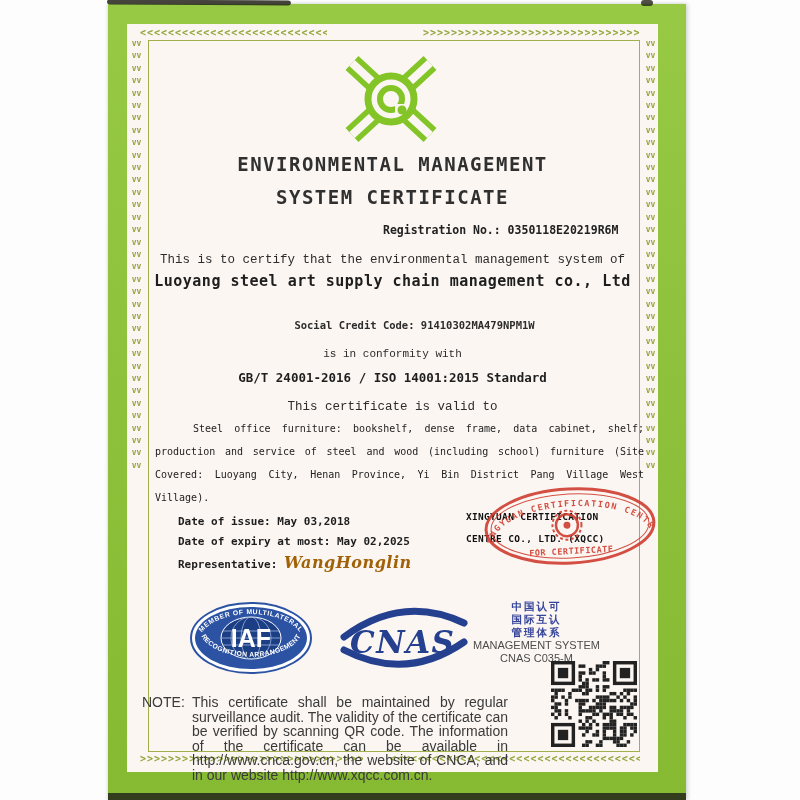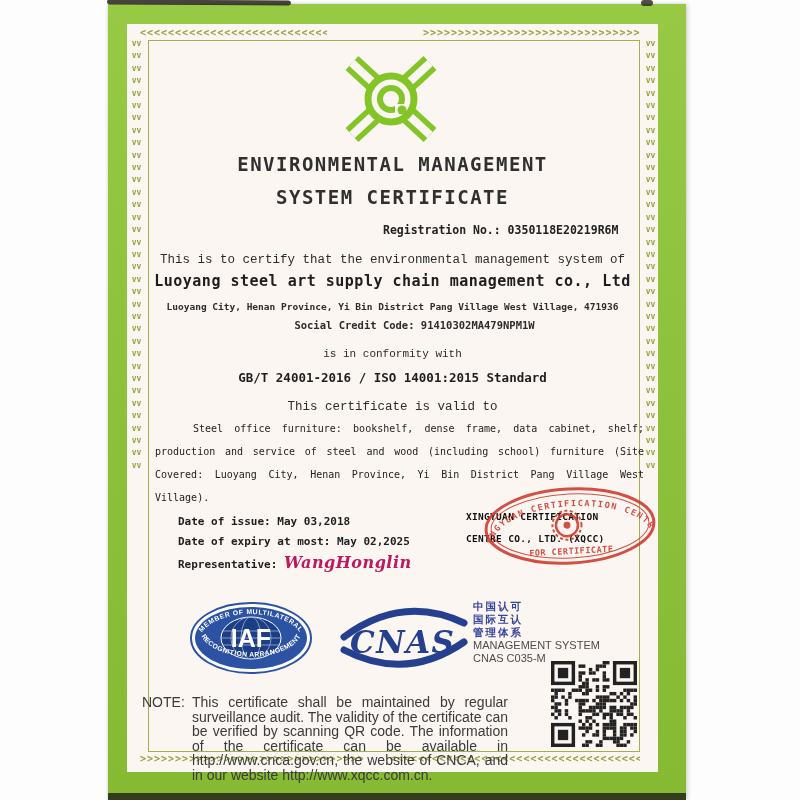"Luoyang City, Henan Province, Yi" div.cline { html: <div>Luoyang City, Henan Province, Yi Bin District Pang Village West Village, 471936</div> -> none }
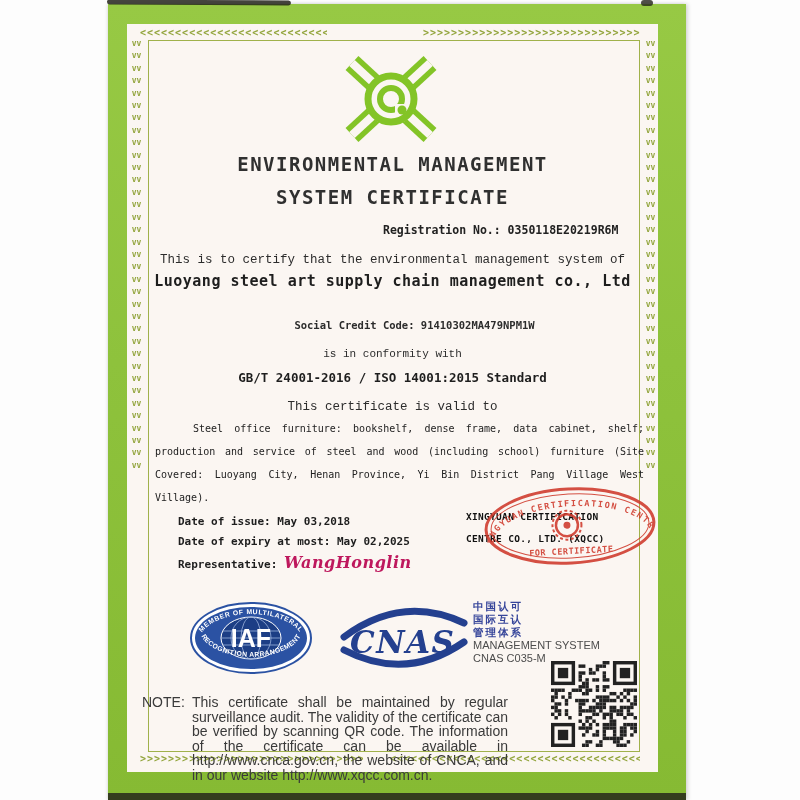"WangHonglin" .sig { color: #be185d -> #a16207 }
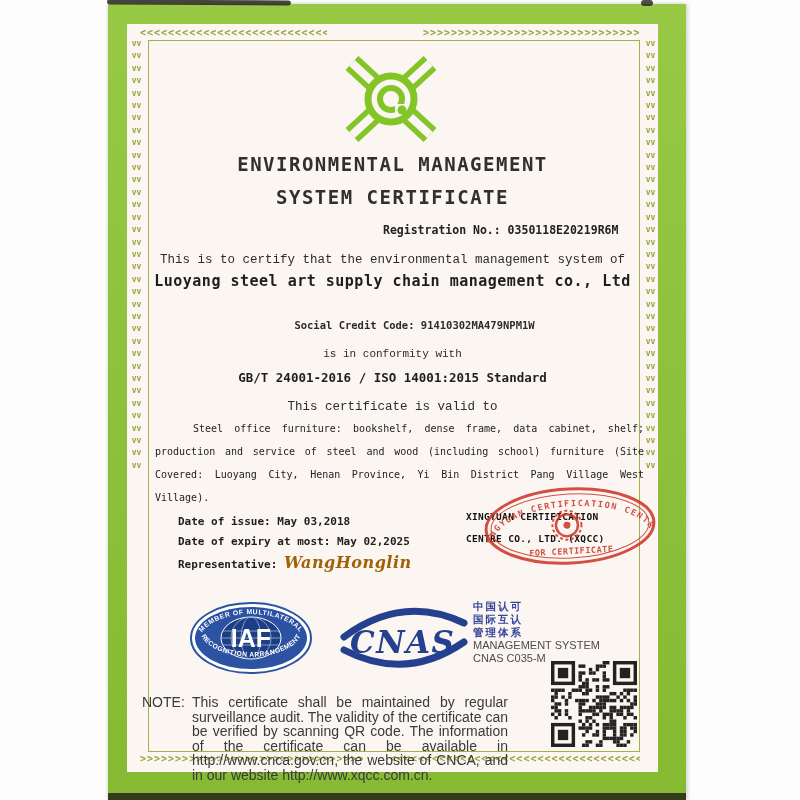"中国认可" .cnas-block { text-align: none -> center }
